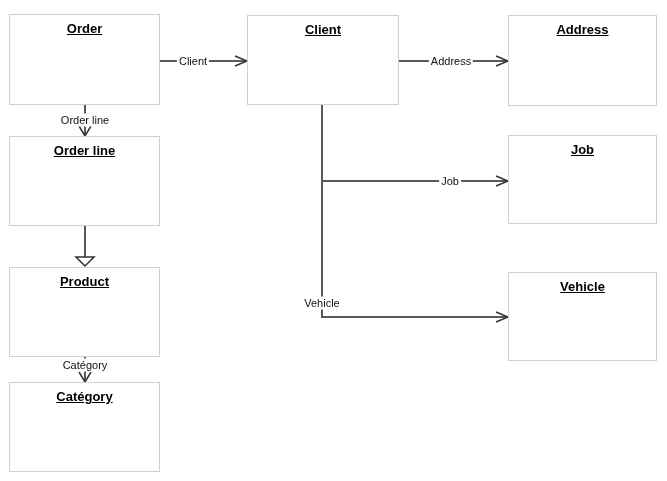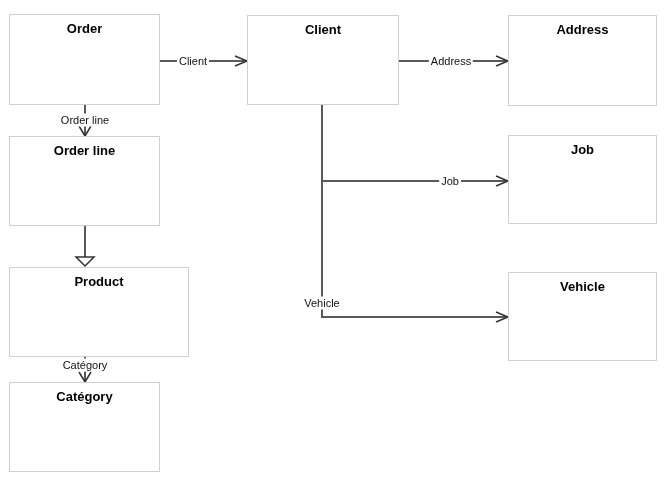"Order" .entity { text-decoration: none -> underline }
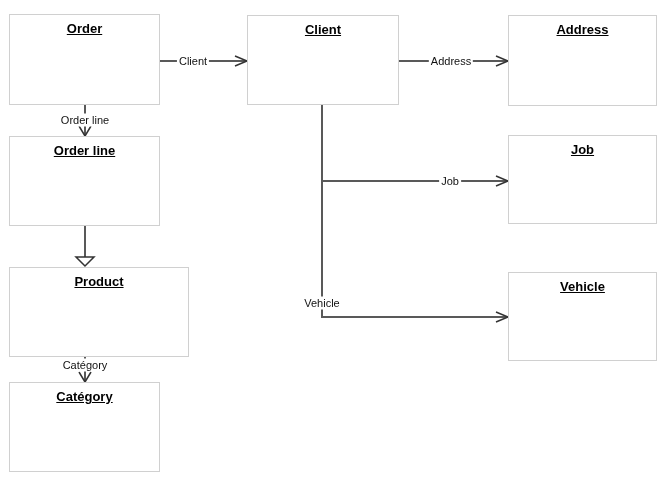"Product" div.entity { width: 180px -> 151px }
